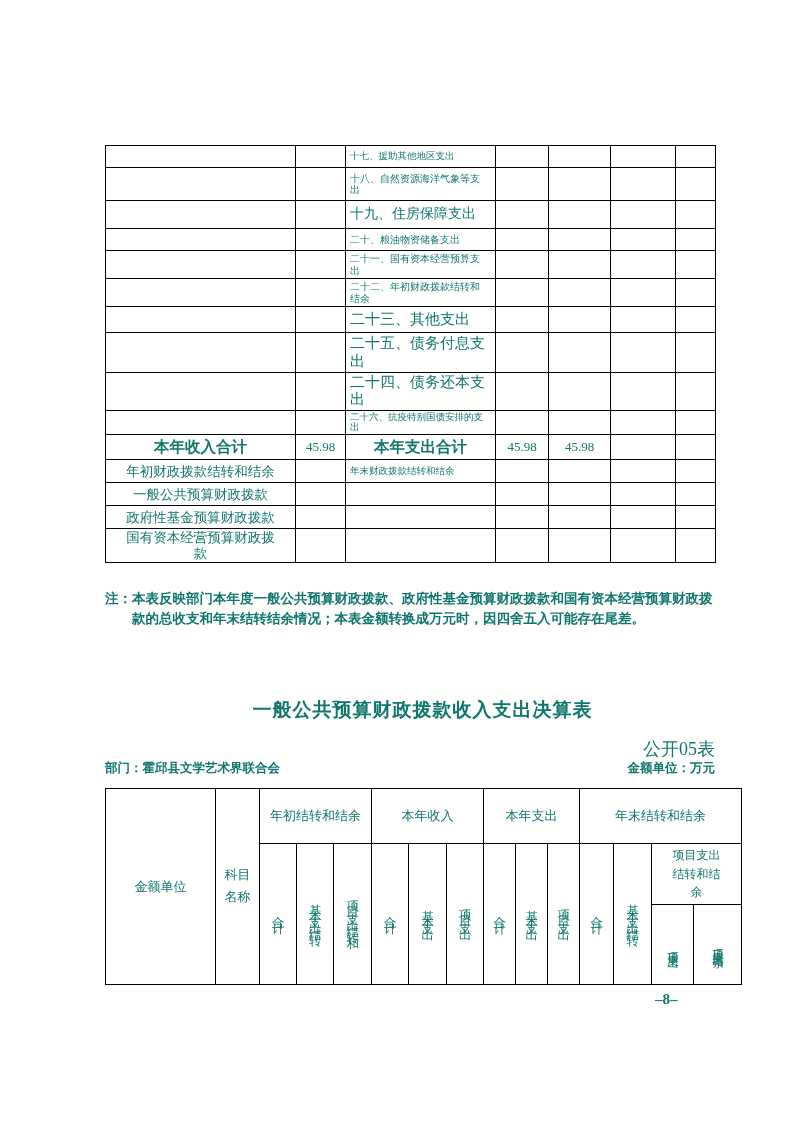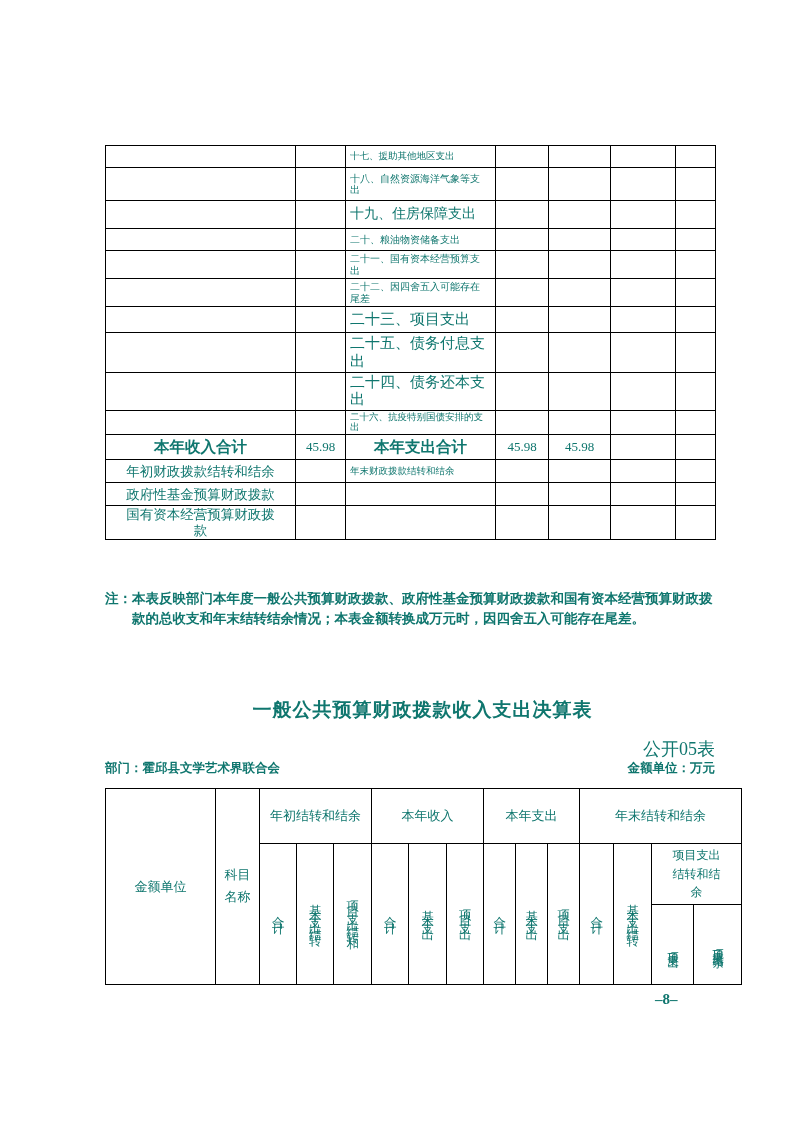"二十二、因四舍五入可能存在尾差" td.item { text: 因四舍五入可能存在尾差 -> 年初财政拨款结转和结余 }
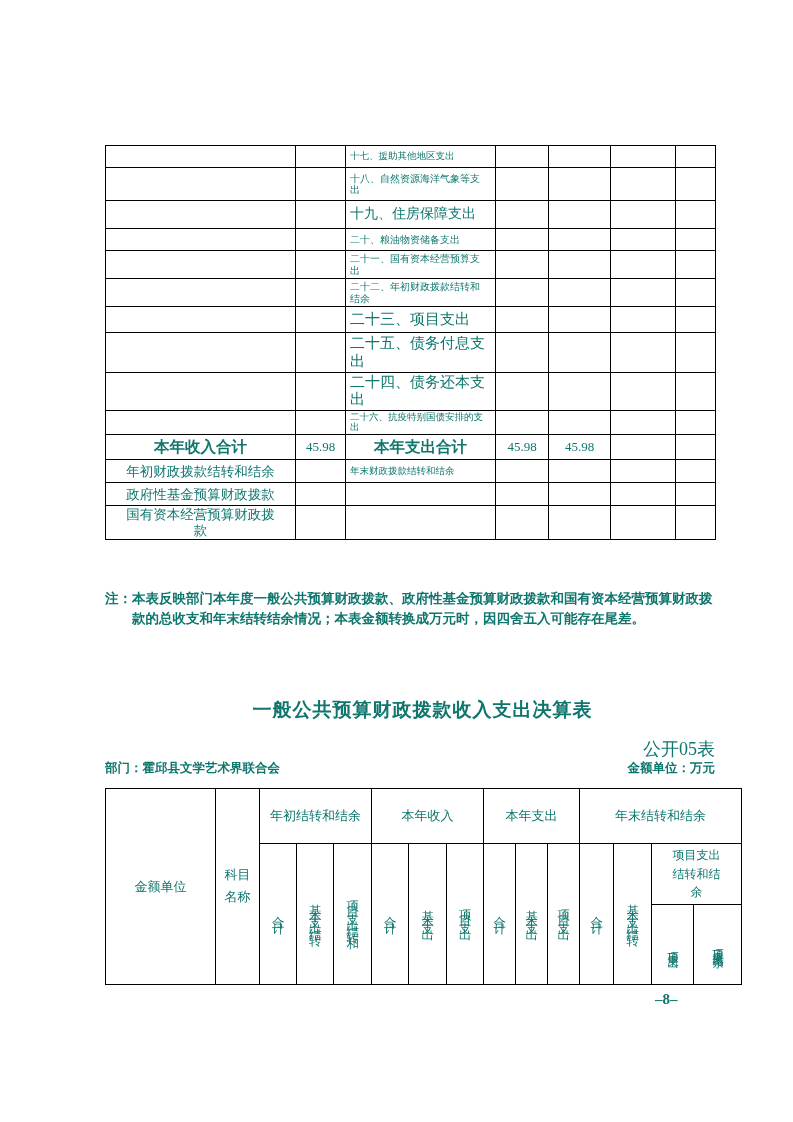"二十三、项目支出" td.item { text: 项目 -> 其他 }
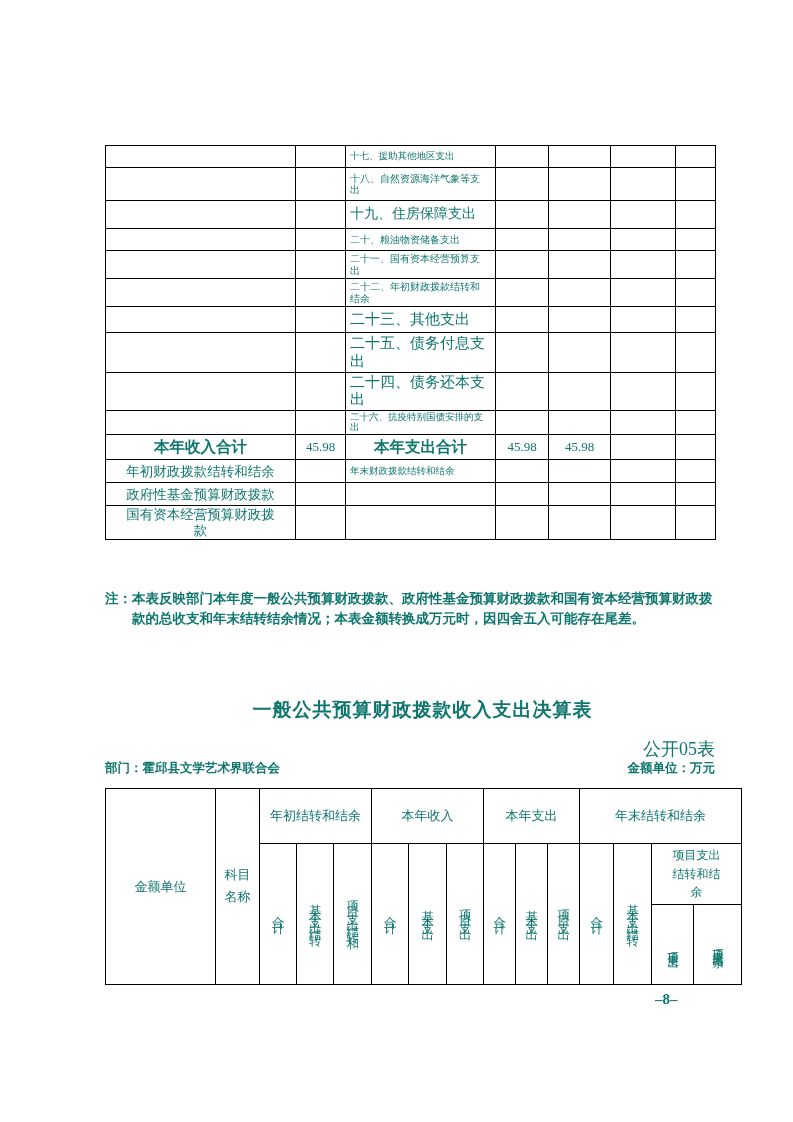"一般公共预算财政拨款" tr { html: none -> <tr> <td>一般公共预算财政拨款</td> <td></td> <td></td> <td></td> <td></td> <td></td> <td></td> </tr> }
